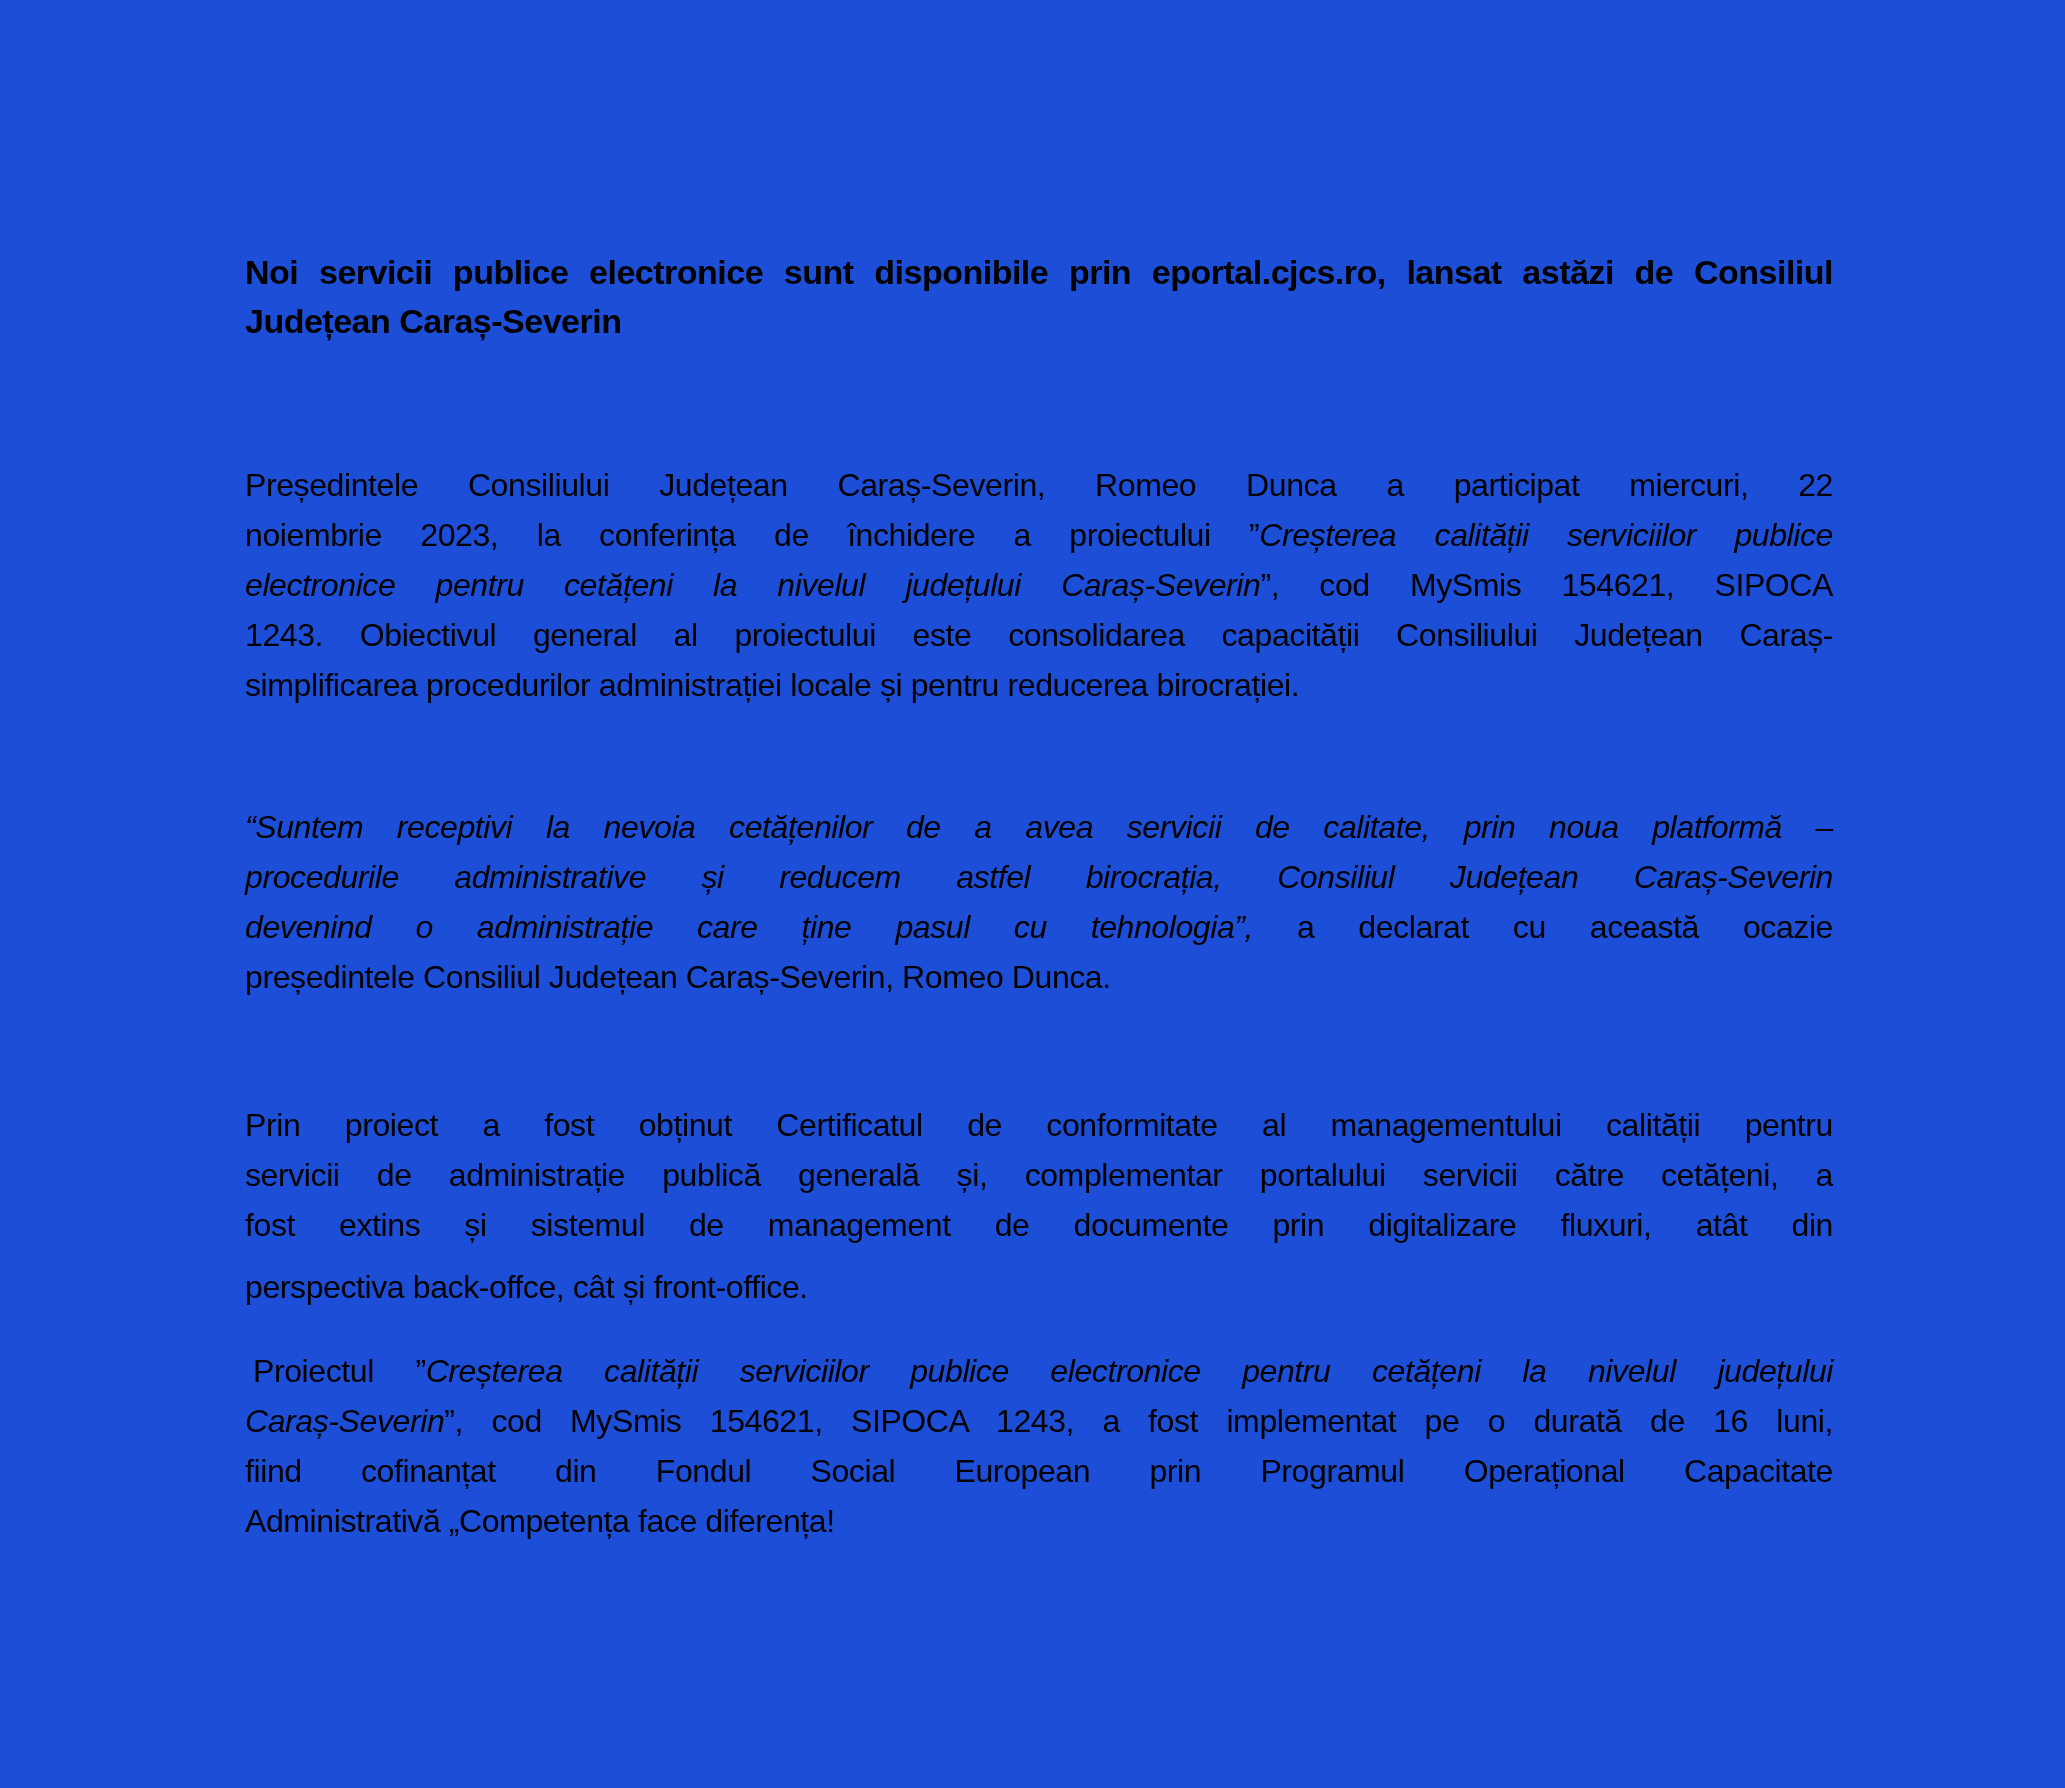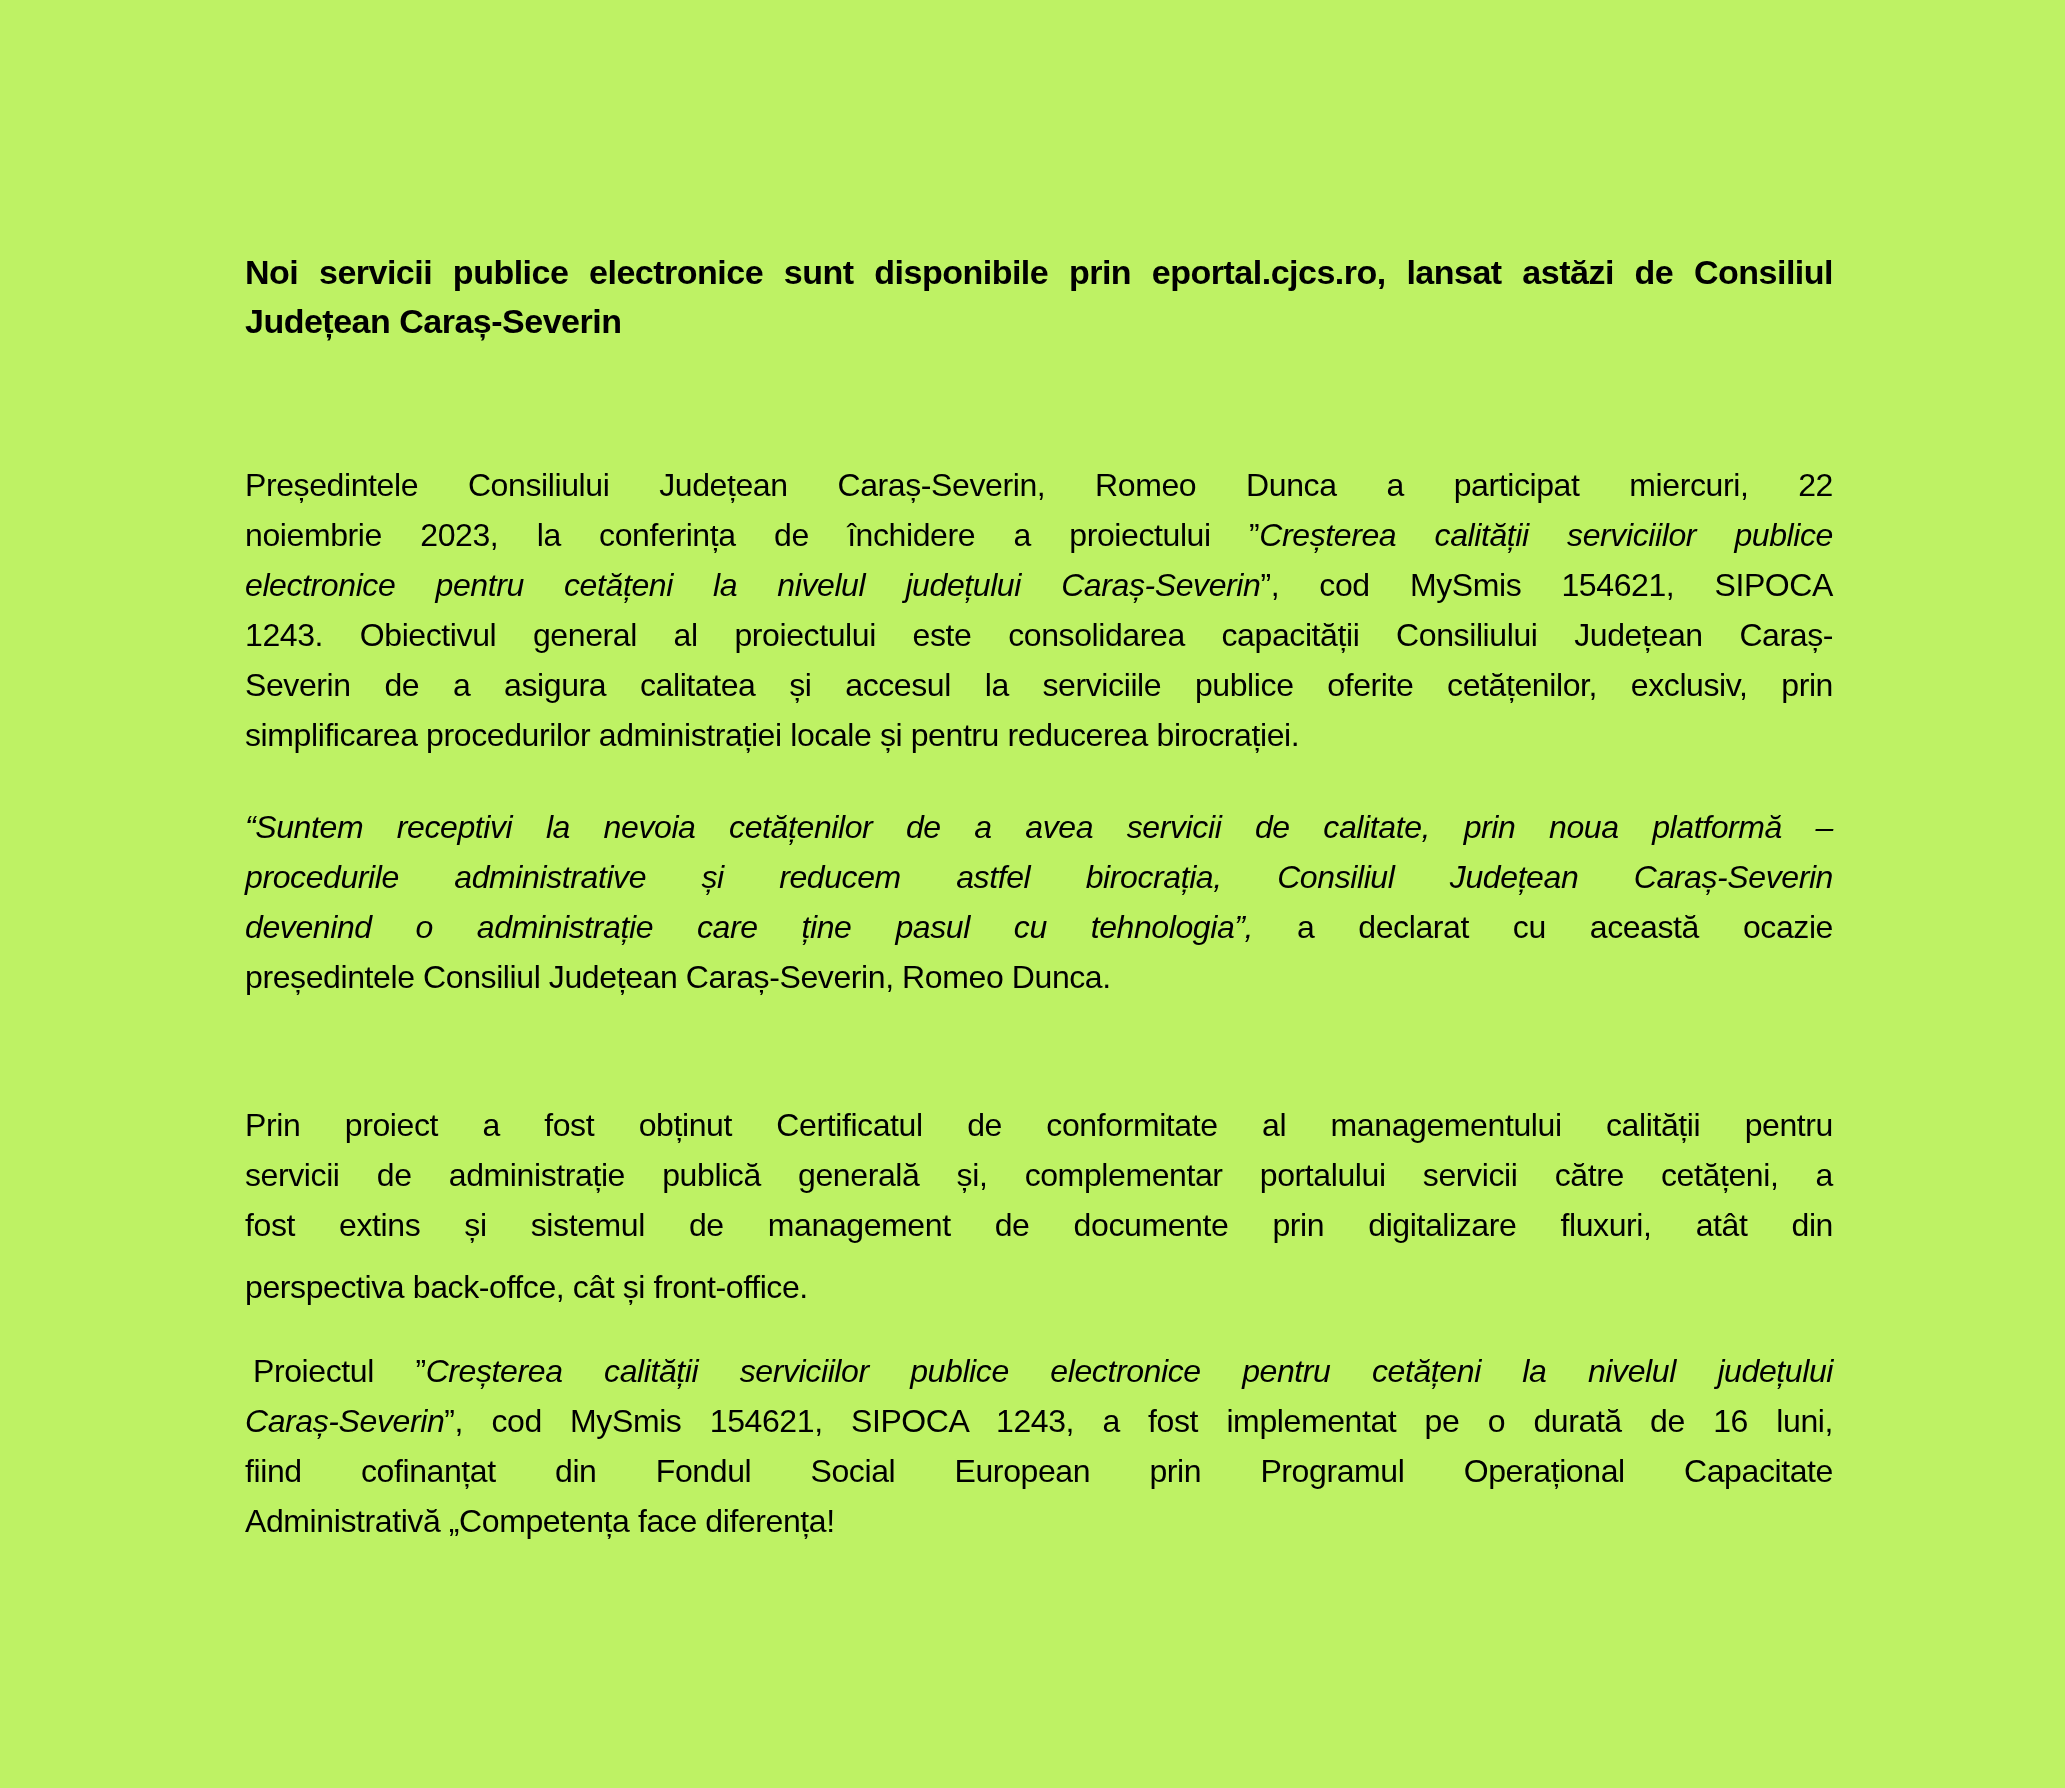"Noi servicii publice electronice sunt" .page { background: #bef264 -> #1d4ed8 }
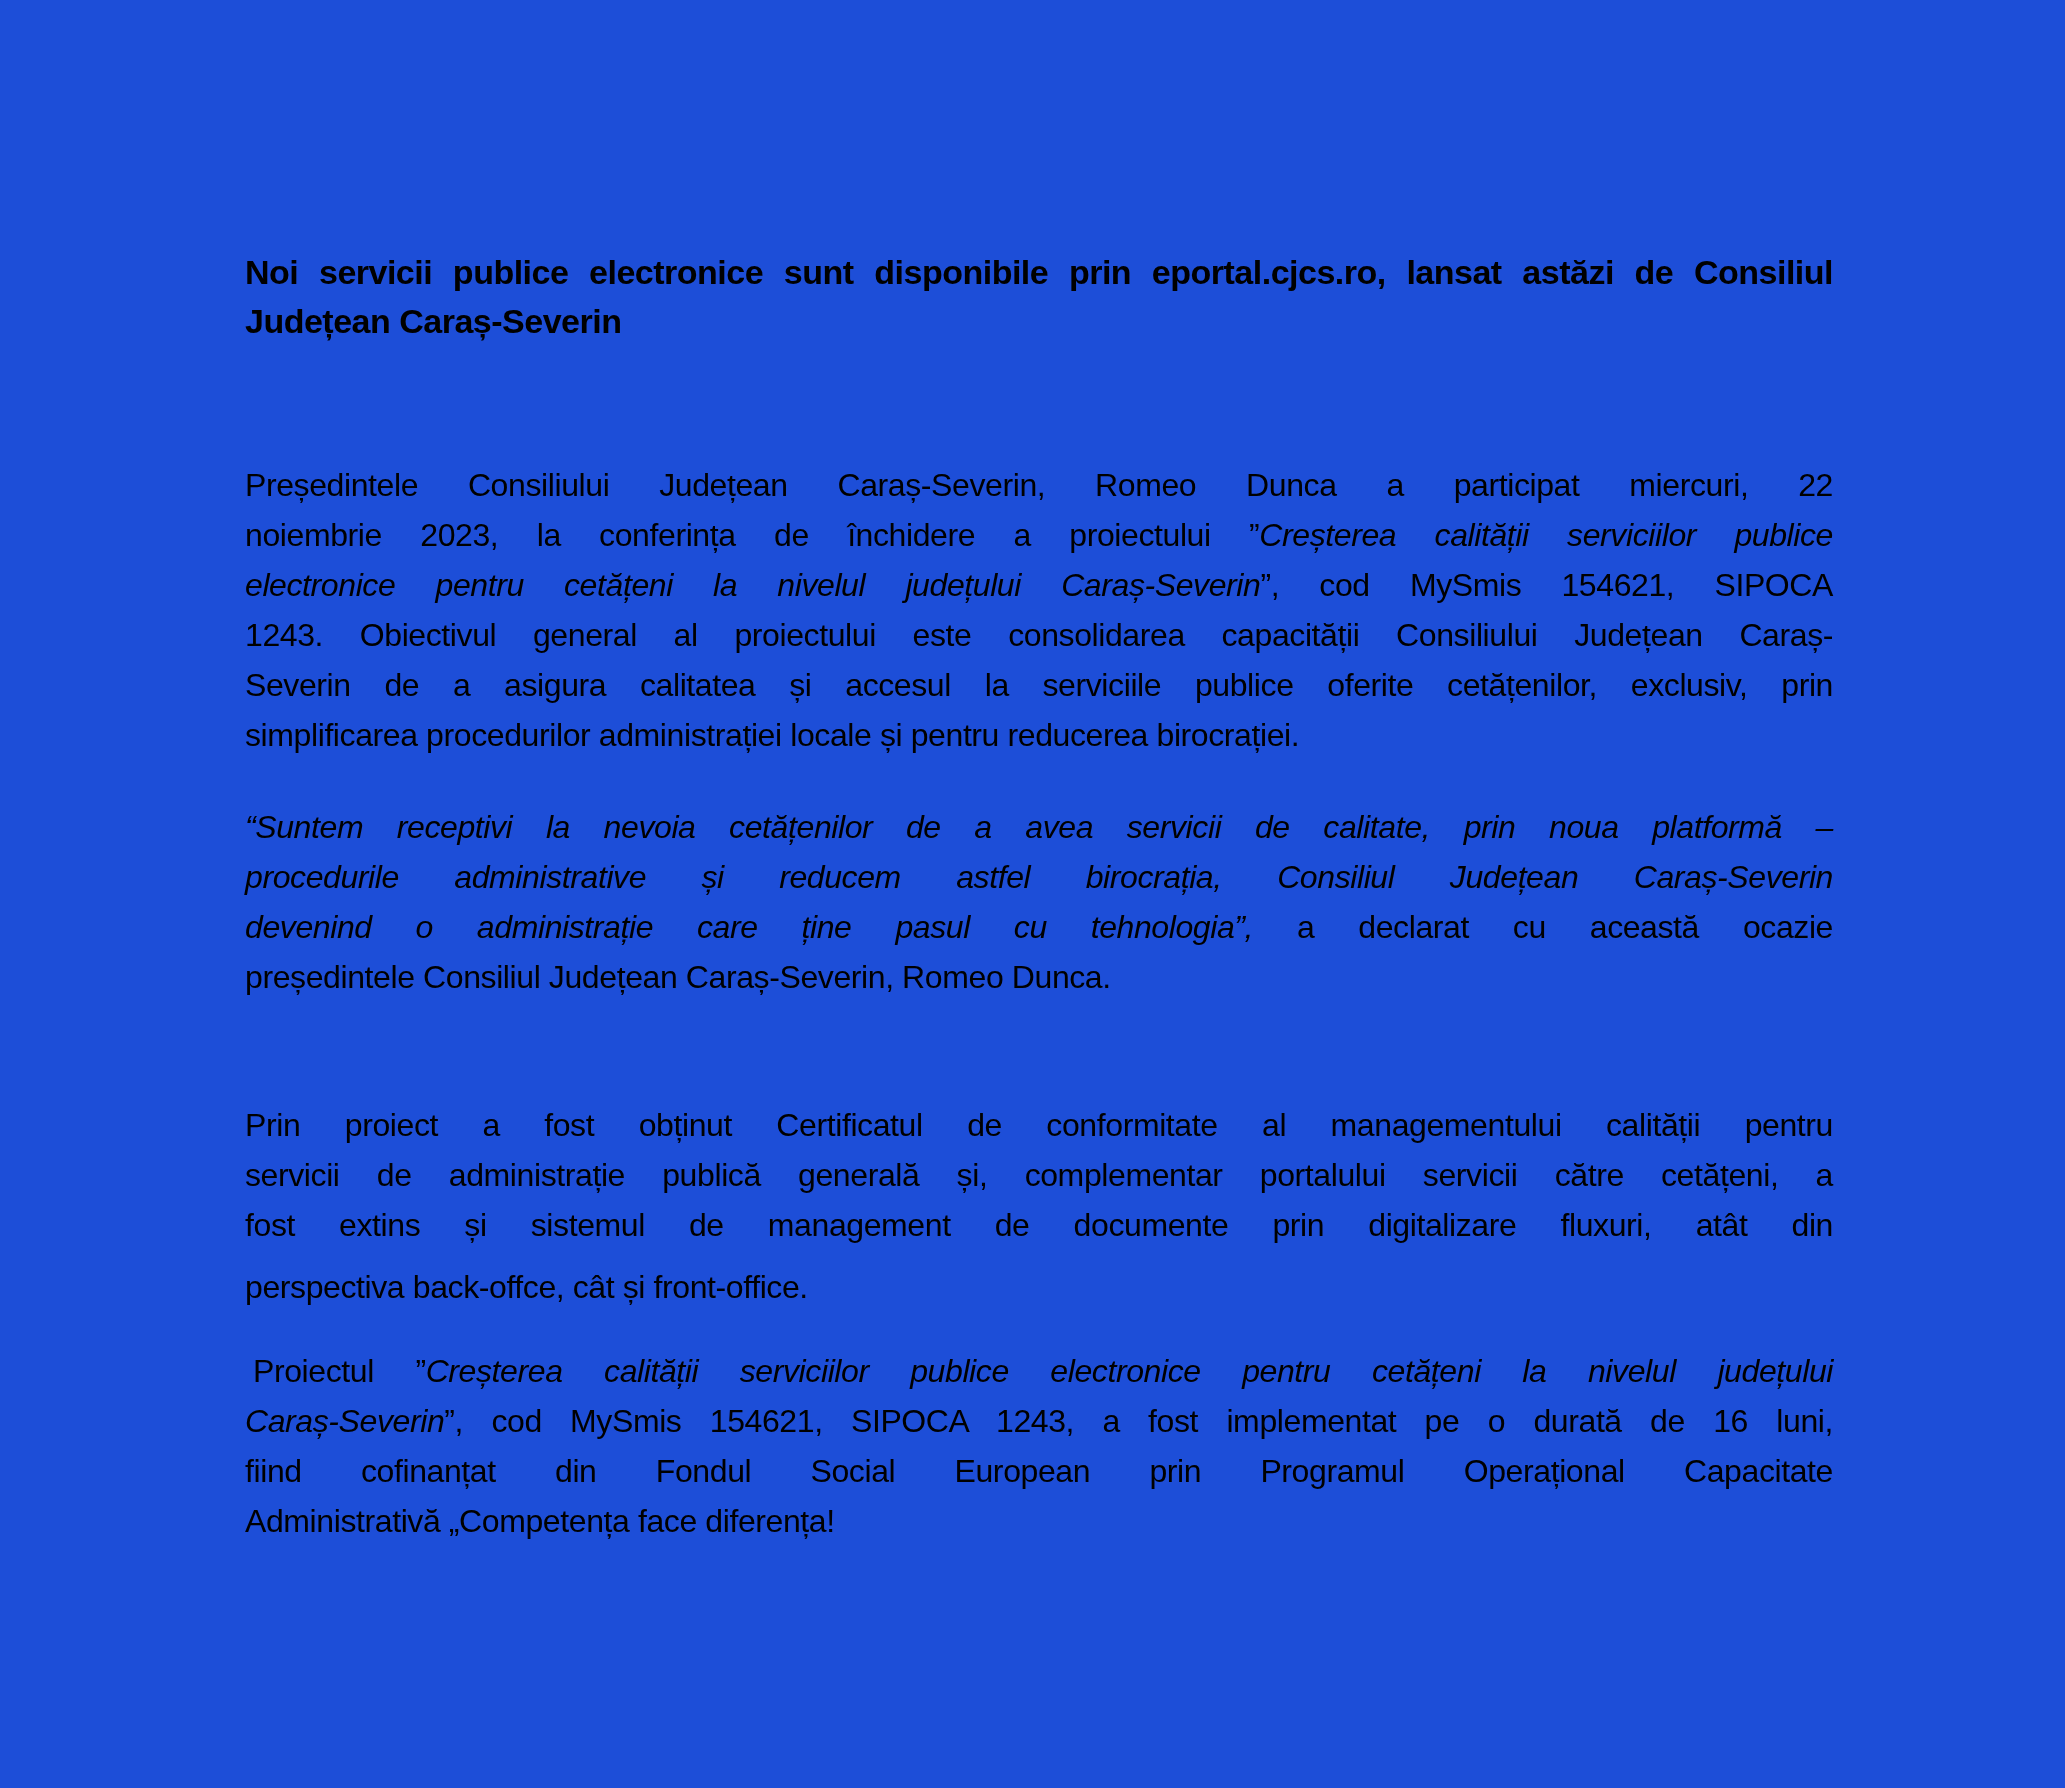"Severin de a asigura calitatea" span.line { html: <span><span>Severin de a asigura calitatea și accesul la serviciile publice oferite cetățenilor, exclusiv, prin</span></span> -> none }
